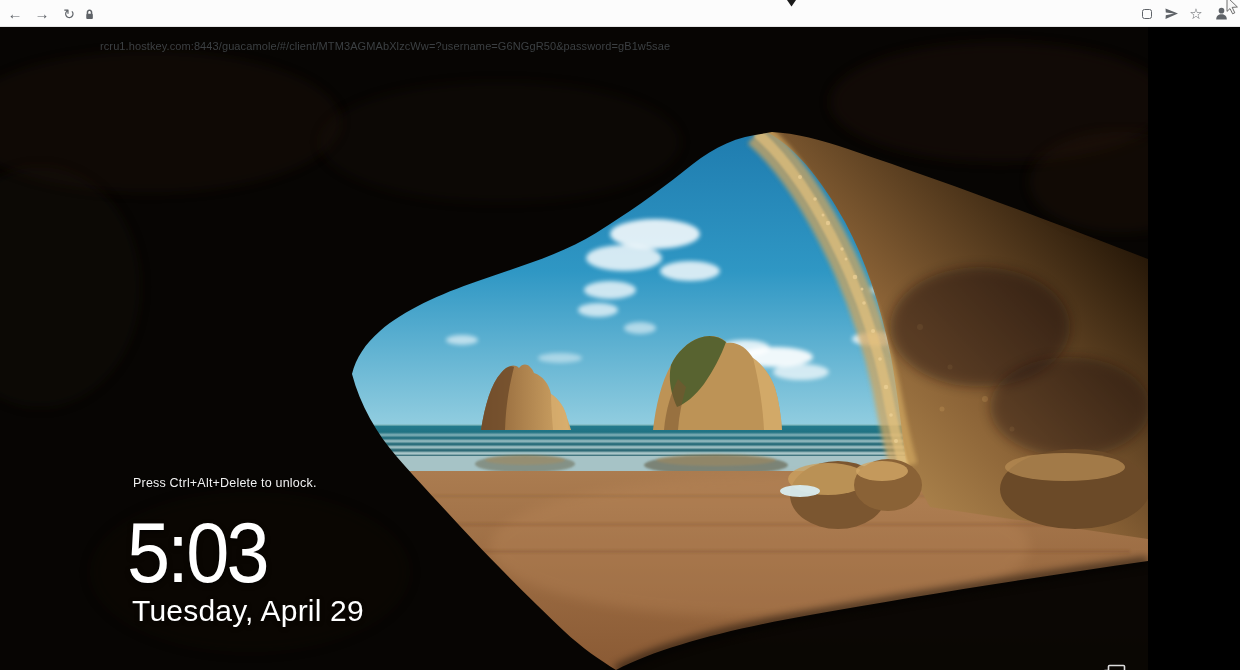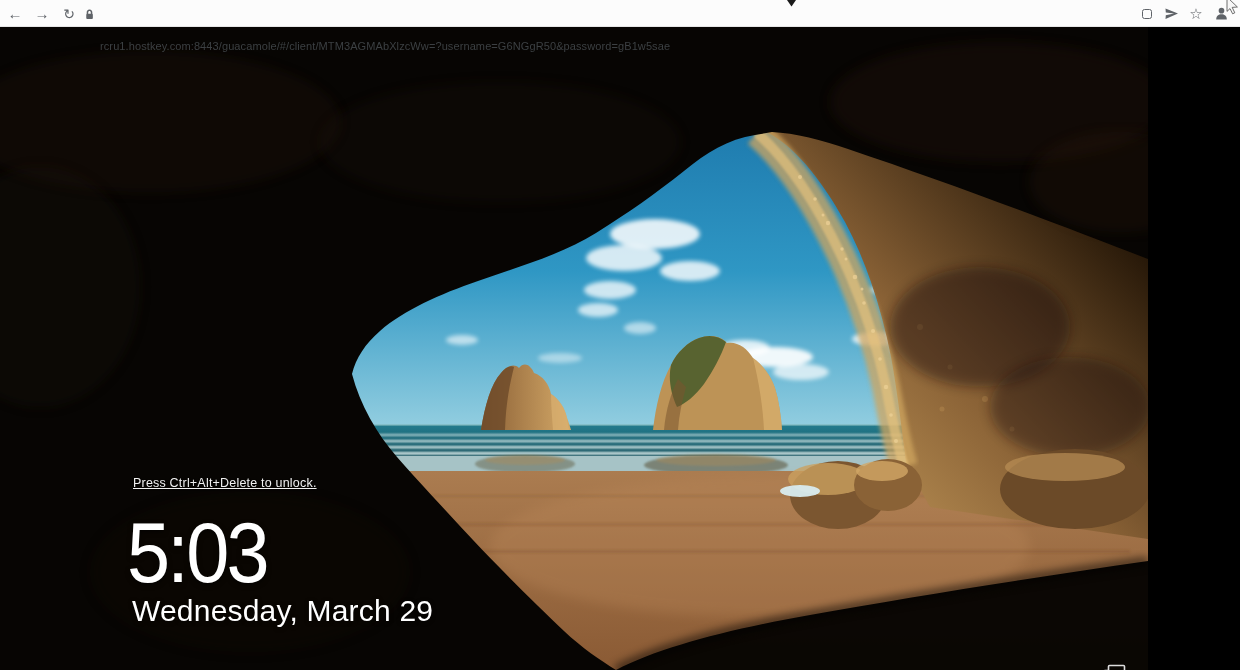"Press Ctrl+Alt+Delete to unlock." .unlock-msg { text-decoration: underline -> none }
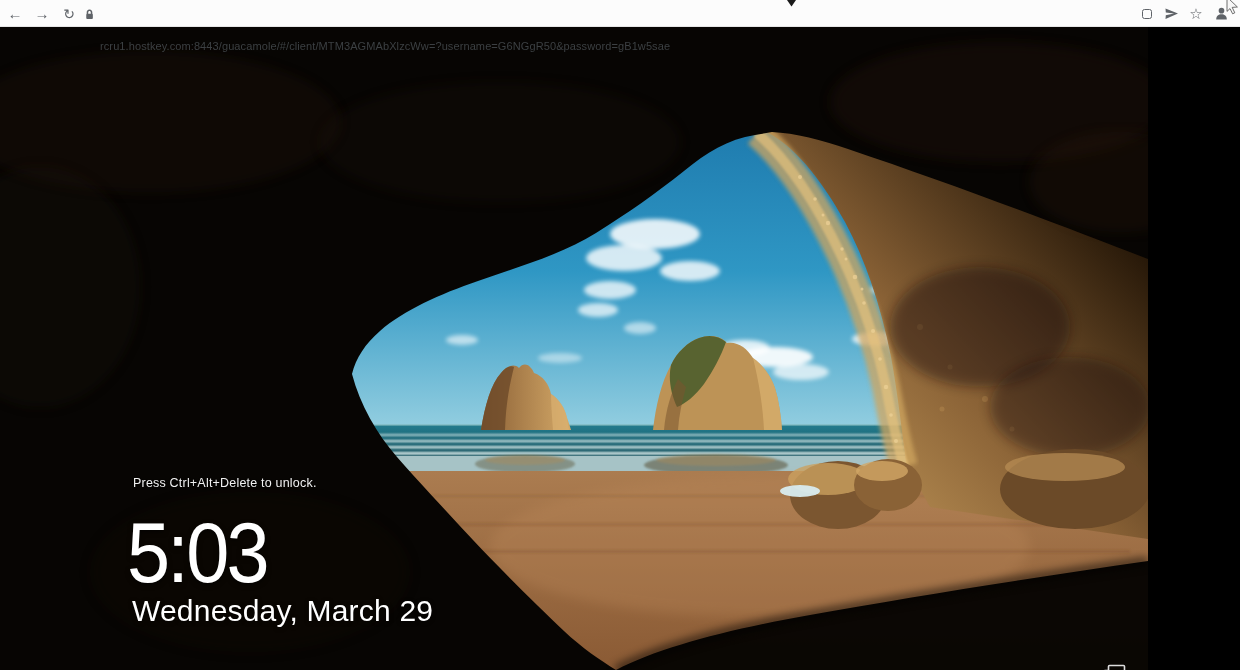"Wednesday, March 29" div.lock-date { text: Wednesday, March -> Tuesday, April }
